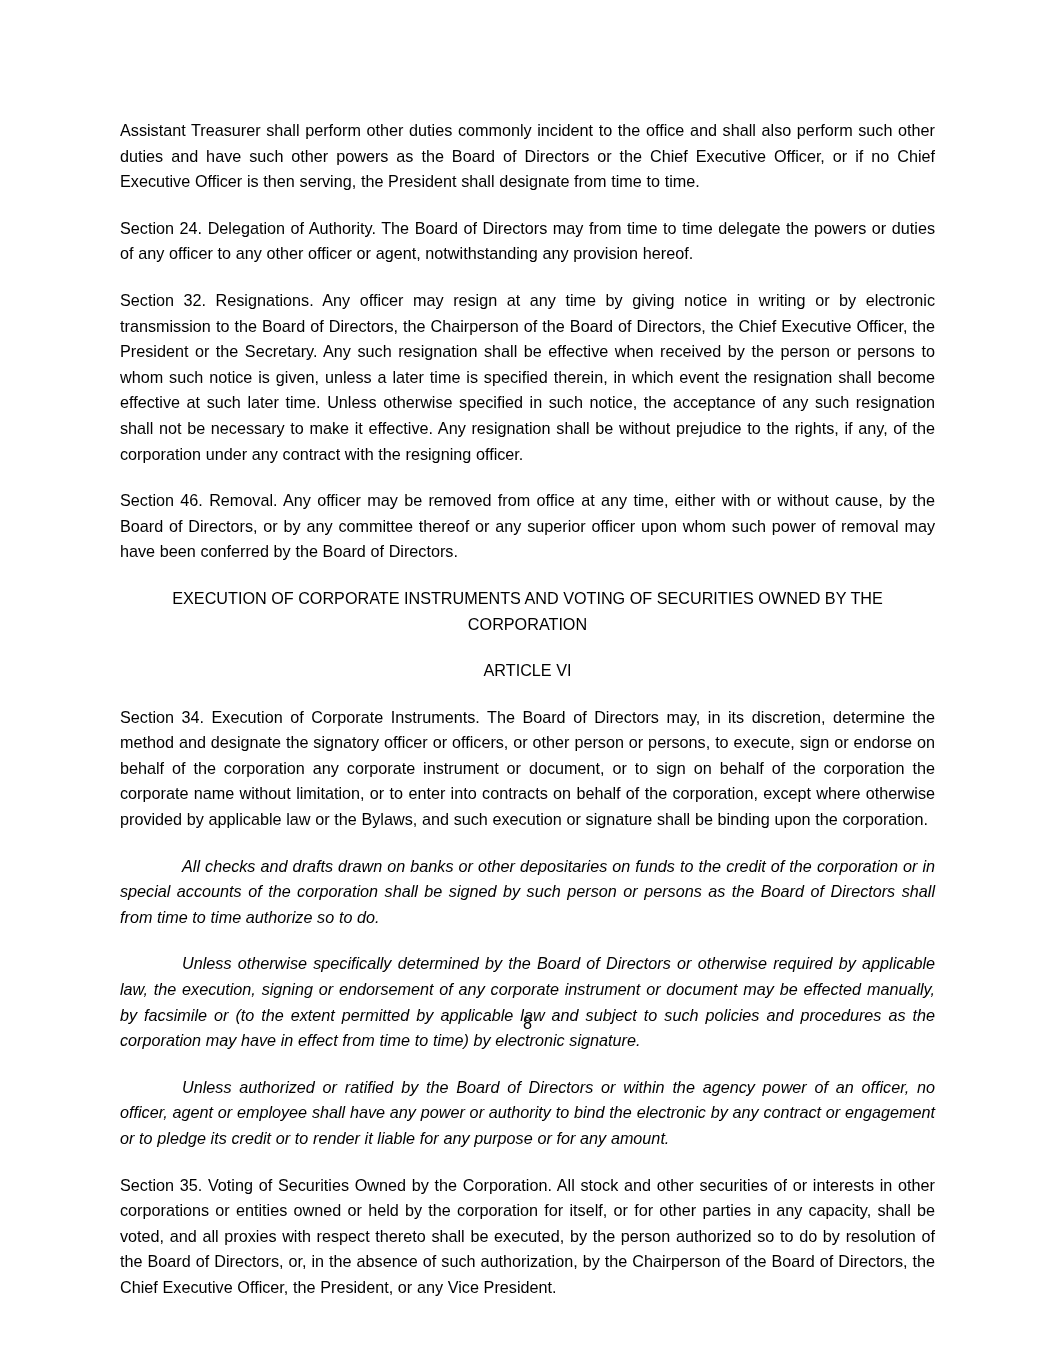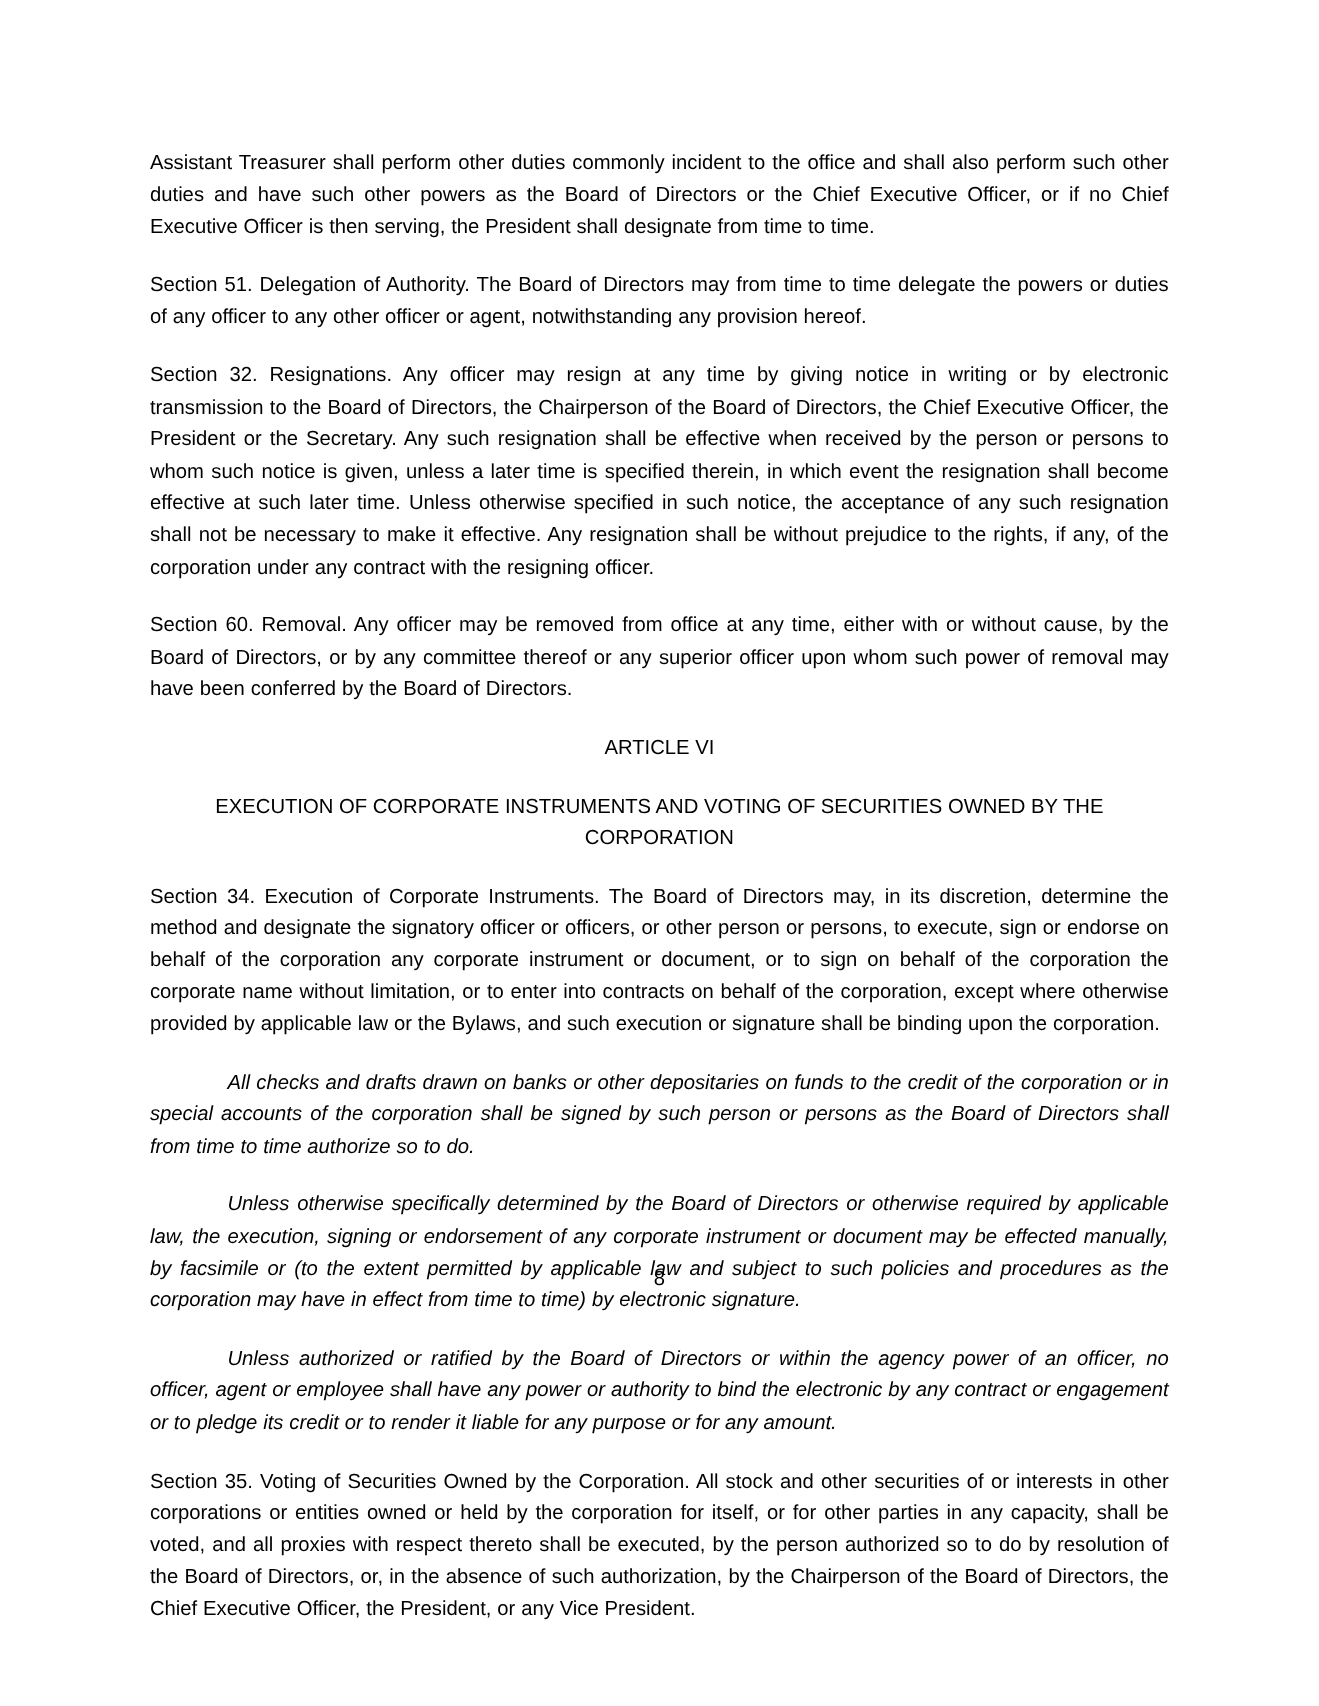"Section 51. Delegation of Authority." p.para { text: 51 -> 24 }
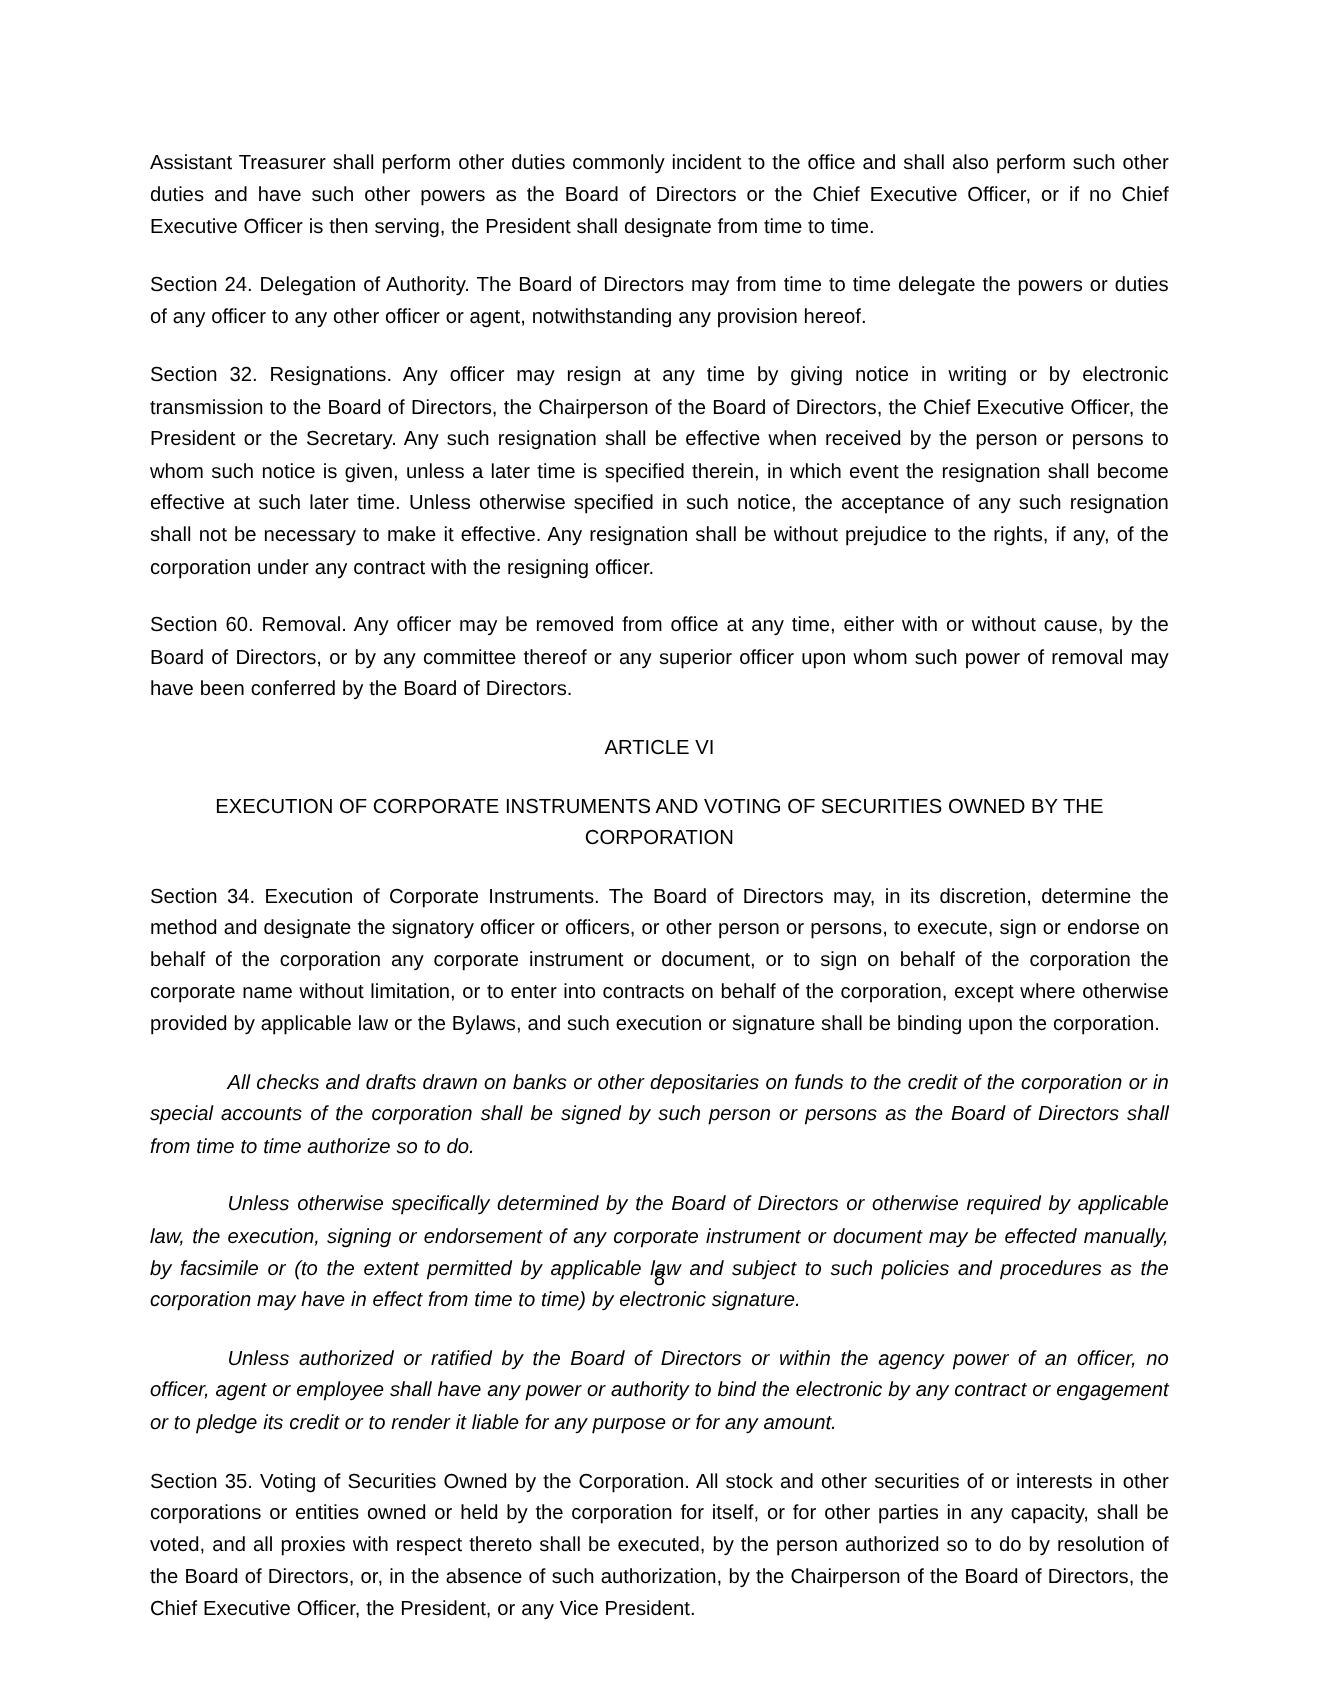"Section 60. Removal. Any officer" p.para { text: 60 -> 46 }
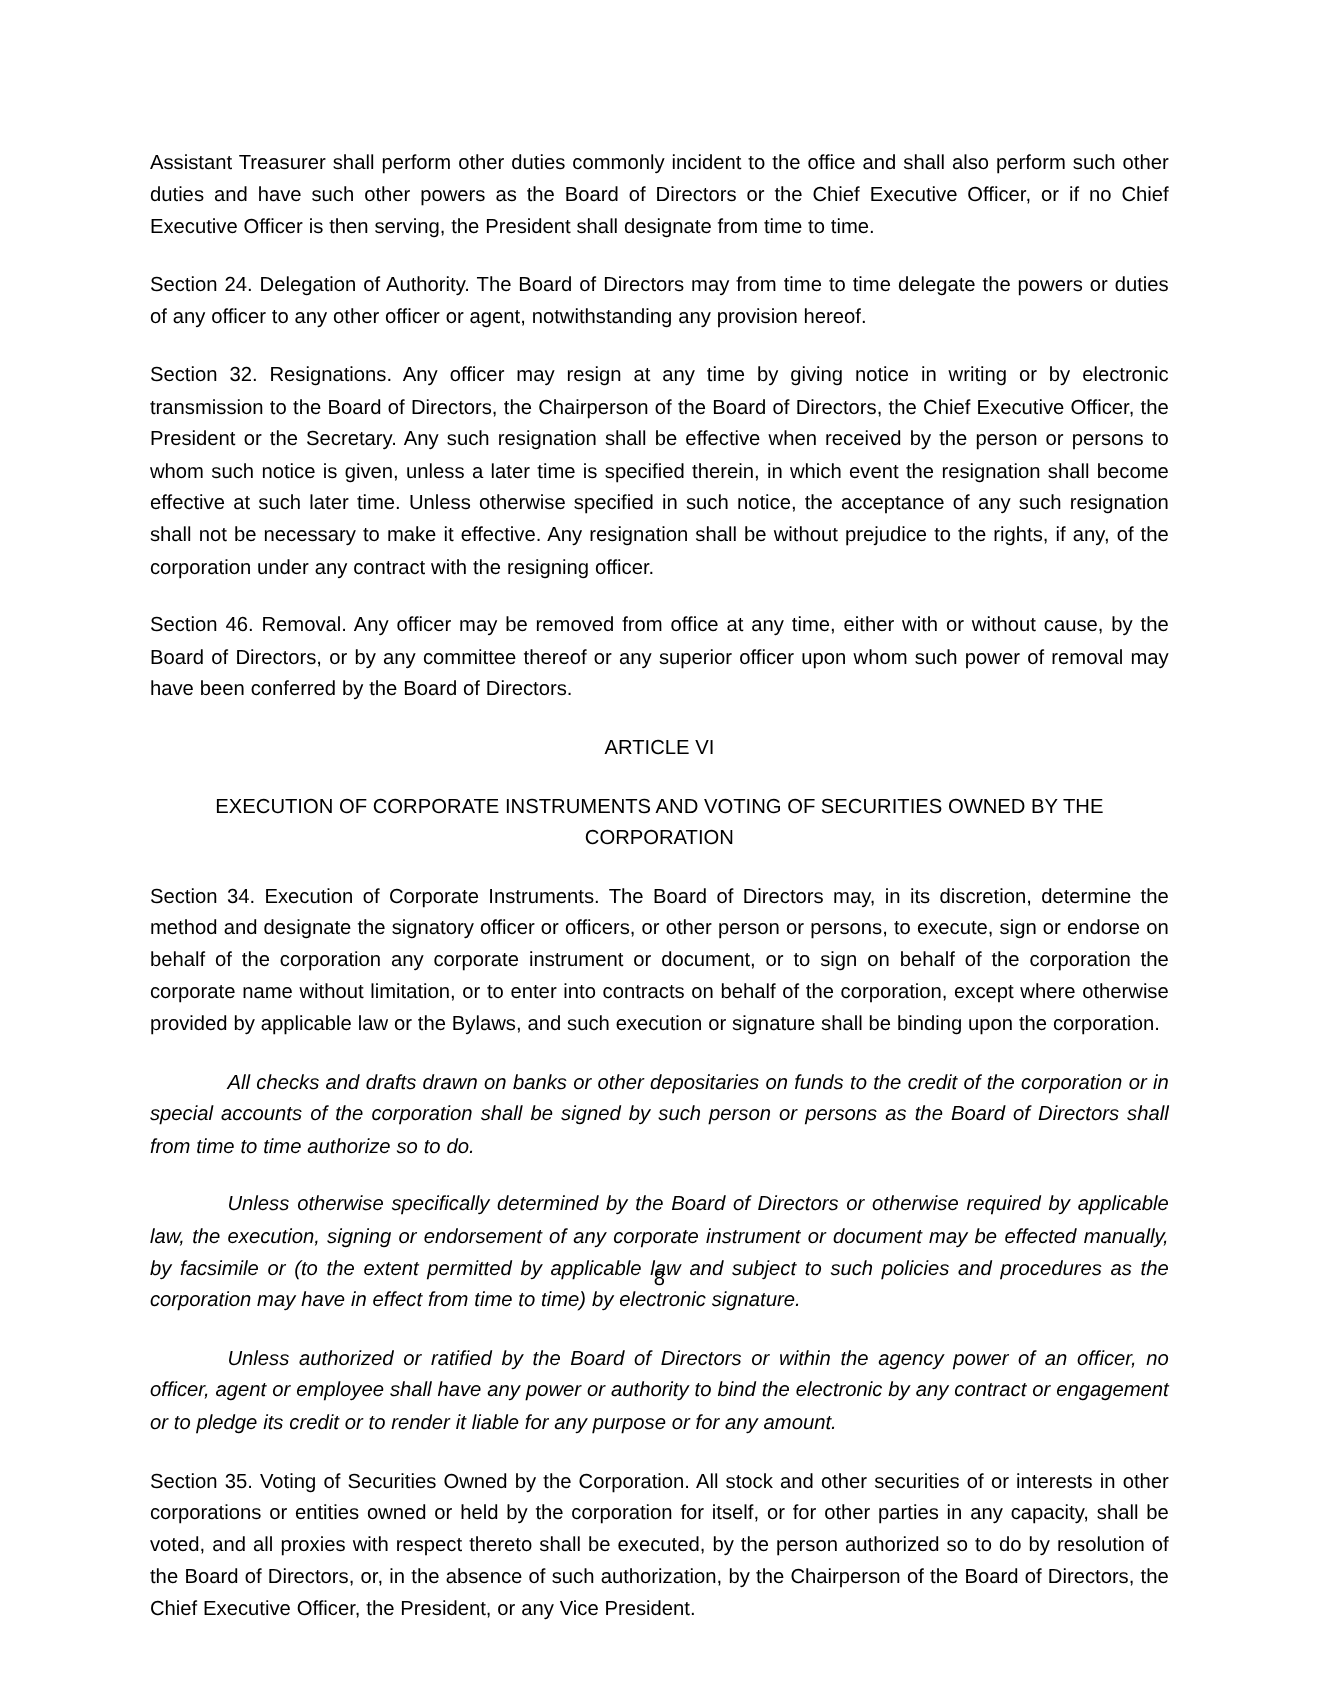"ARTICLE VI" p.heading { order: before "EXECUTION OF CORPORATE INSTRUMENTS AND" -> after "EXECUTION OF CORPORATE INSTRUMENTS AND" }
